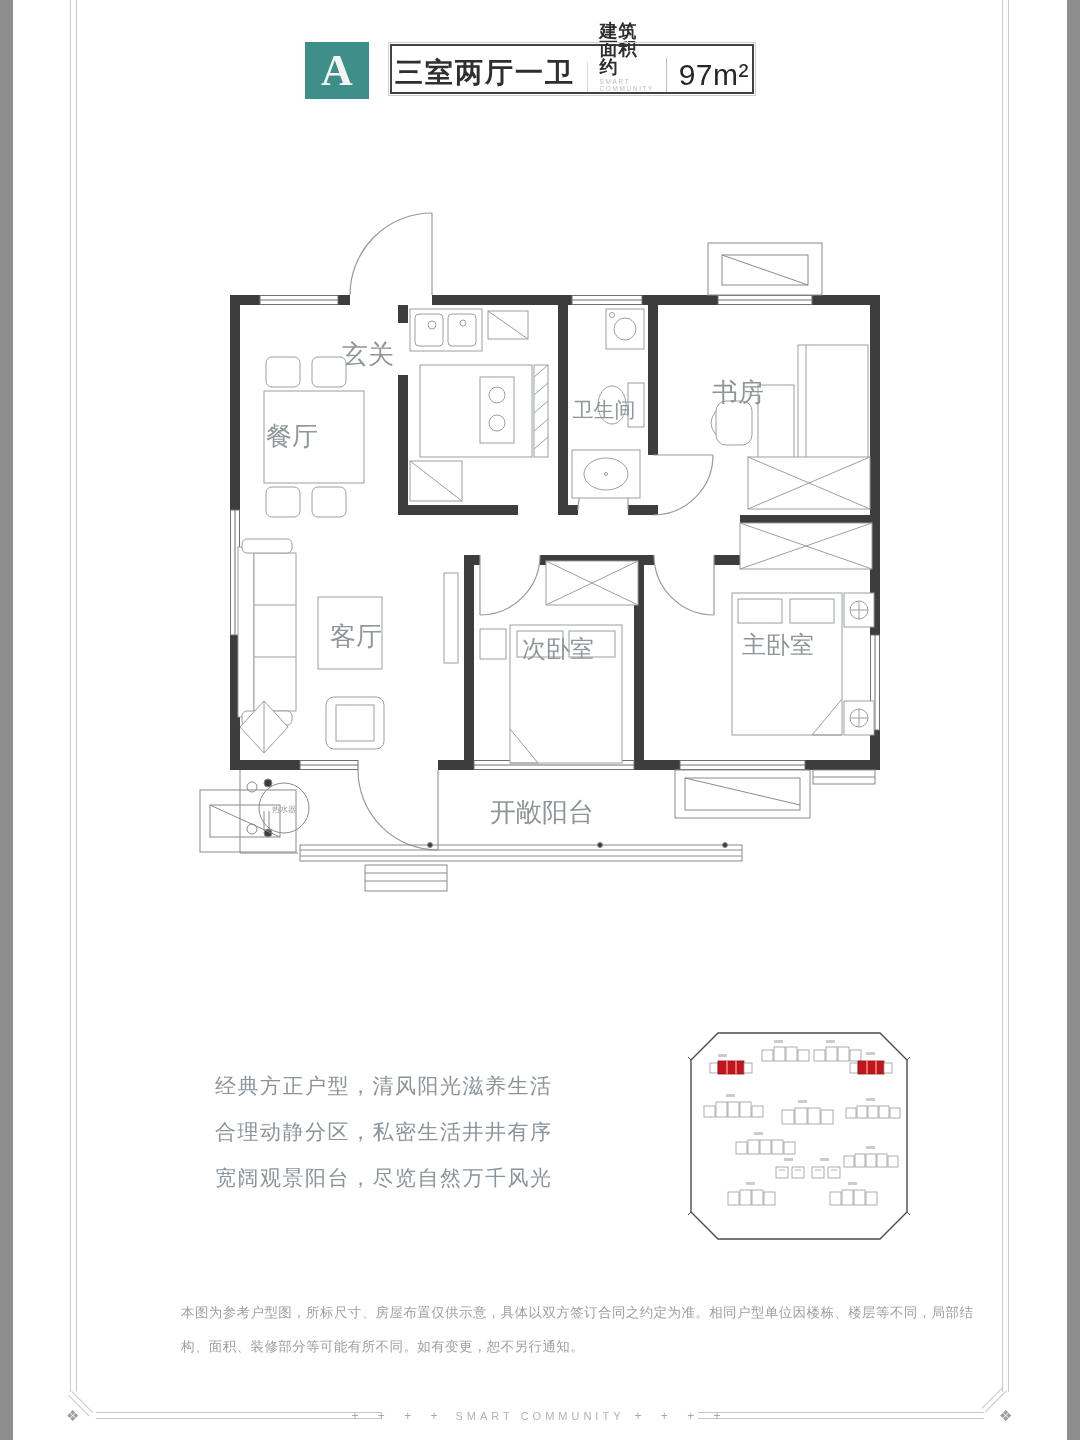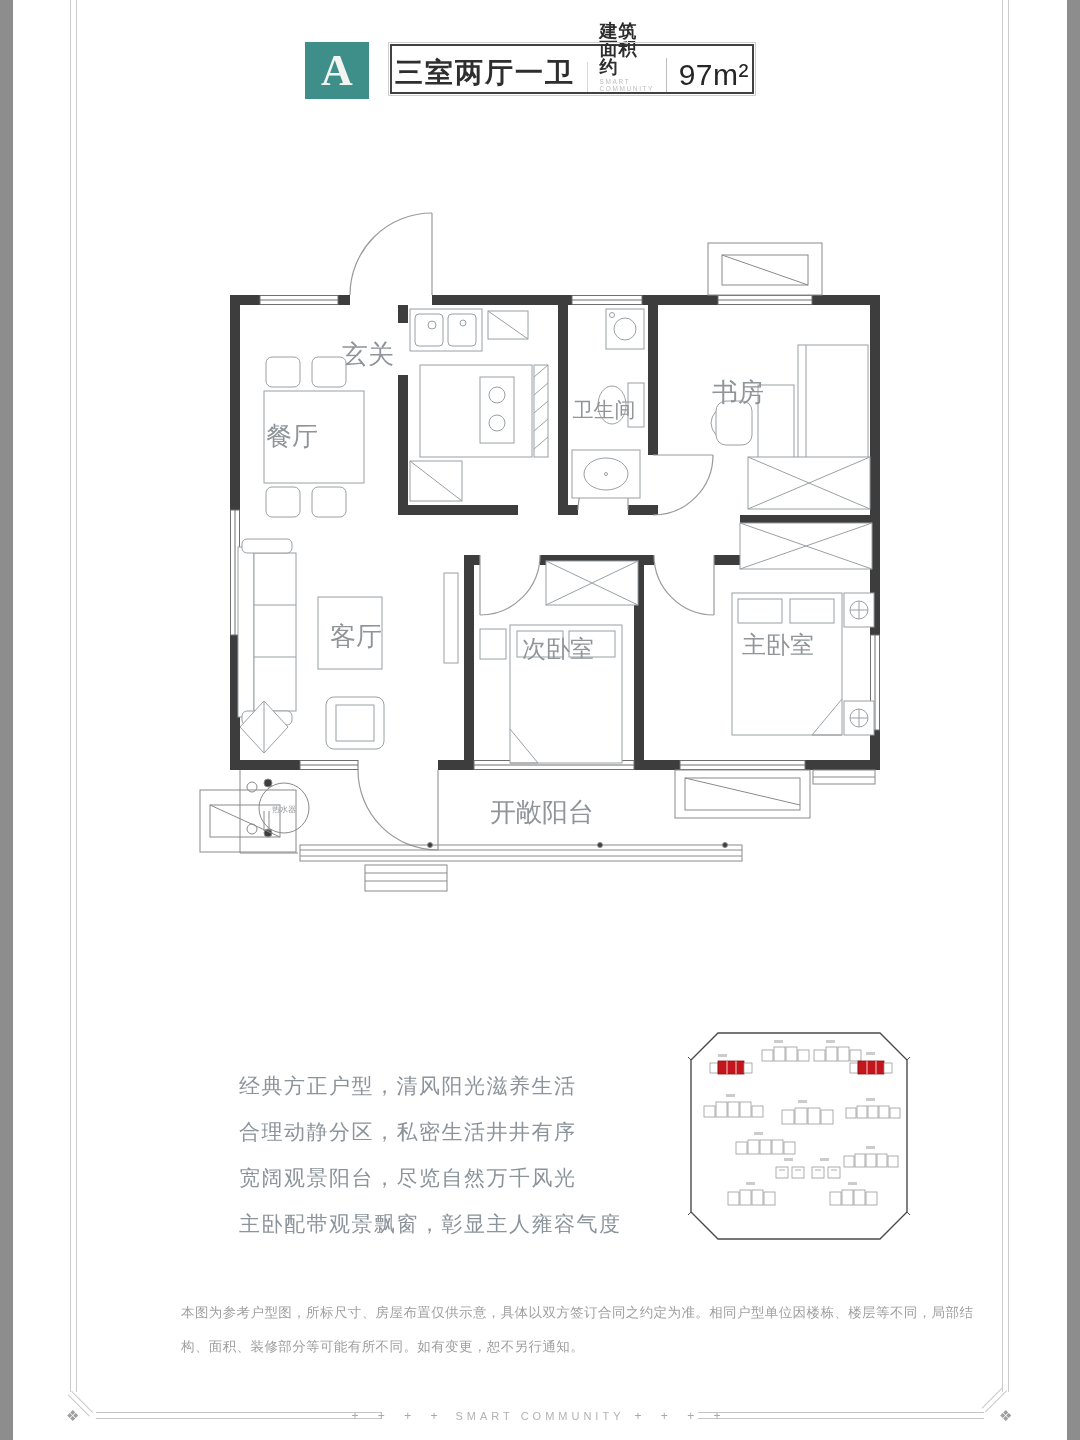"经典方正户型，清风阳光滋养生活" .desc { margin-left: 24px -> none }
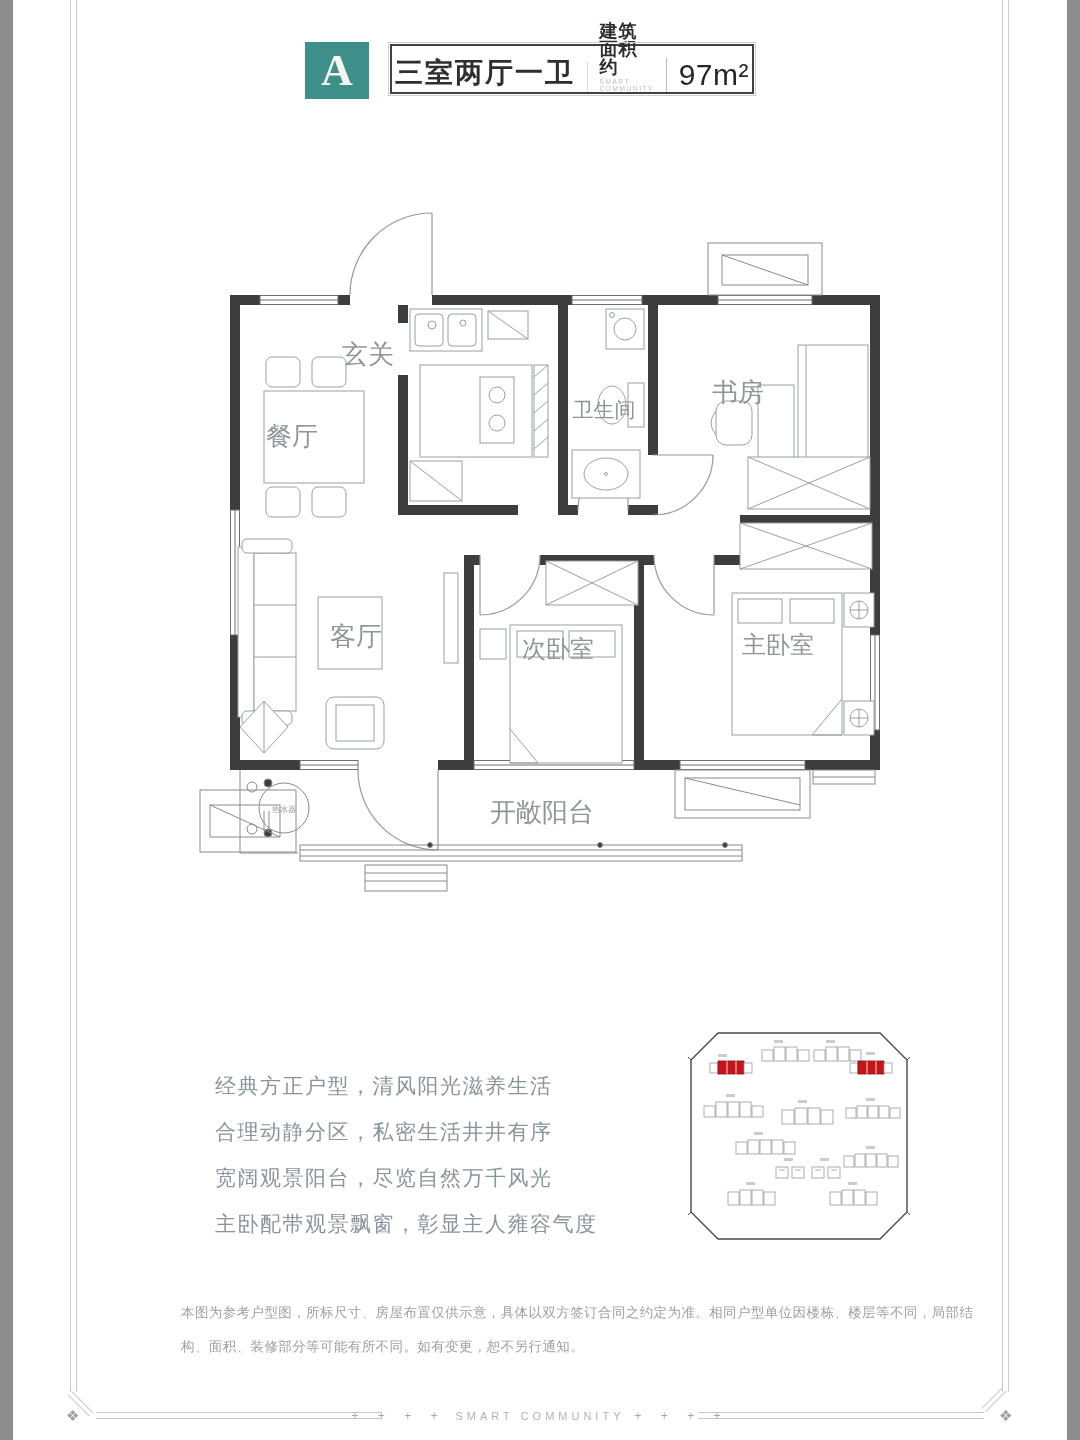"主卧配带观景飘窗，彰显主人雍容气度" div { html: <div>主卧配带观景飘窗，彰显主人雍容气度</div> -> none }
